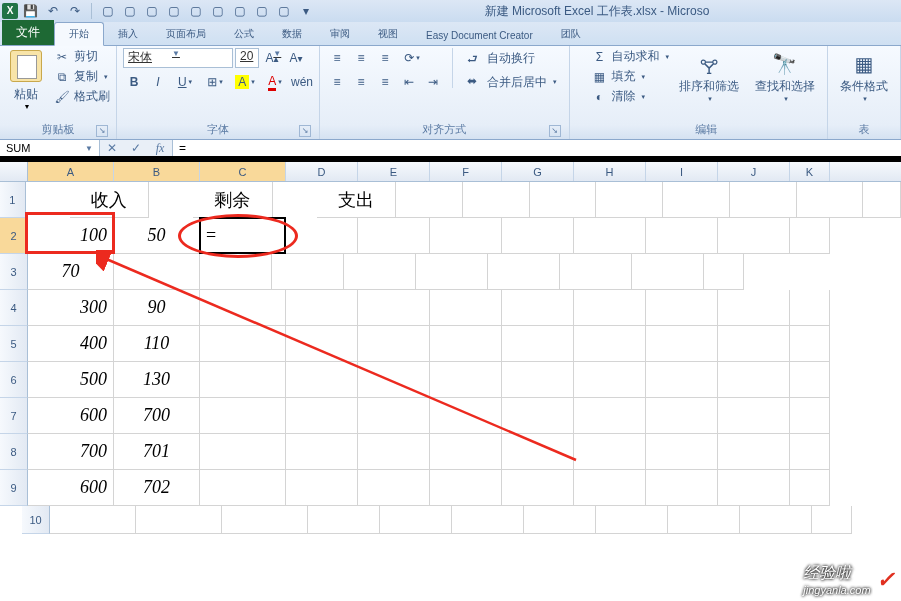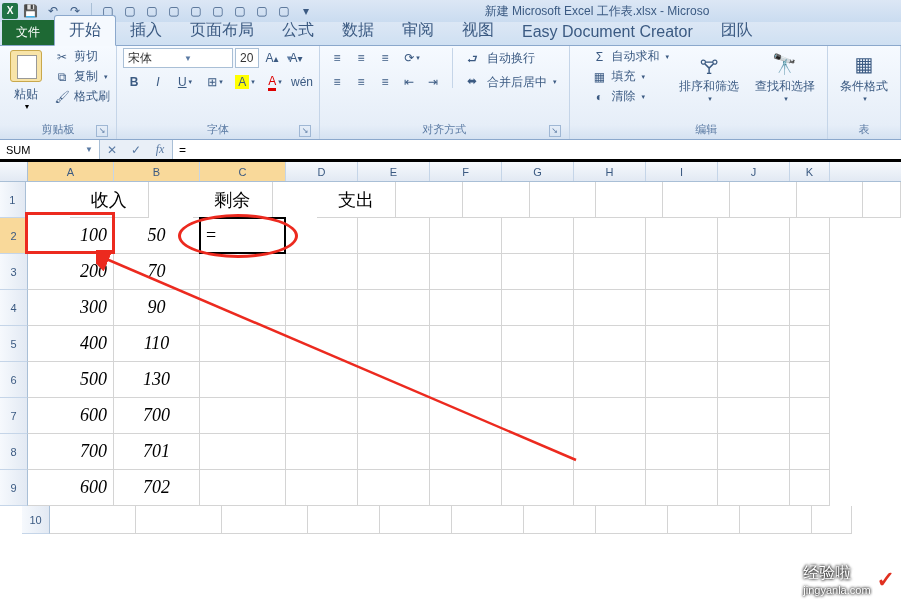"开始" .ribbon-tab { font-size: 16px -> 10px }
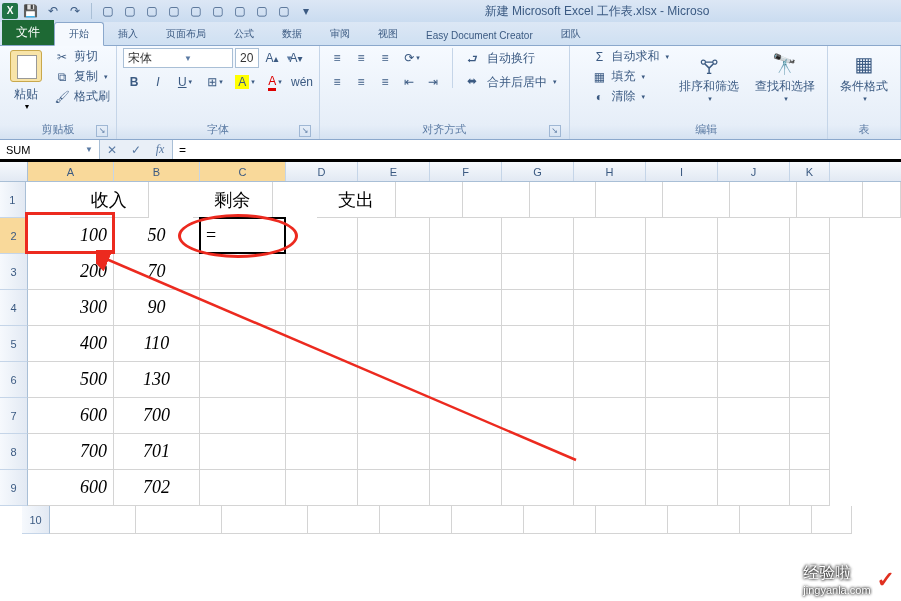"宋体" .font-select { align-items: center -> flex-start; gap: 32px -> 20px; text-decoration: none -> underline }
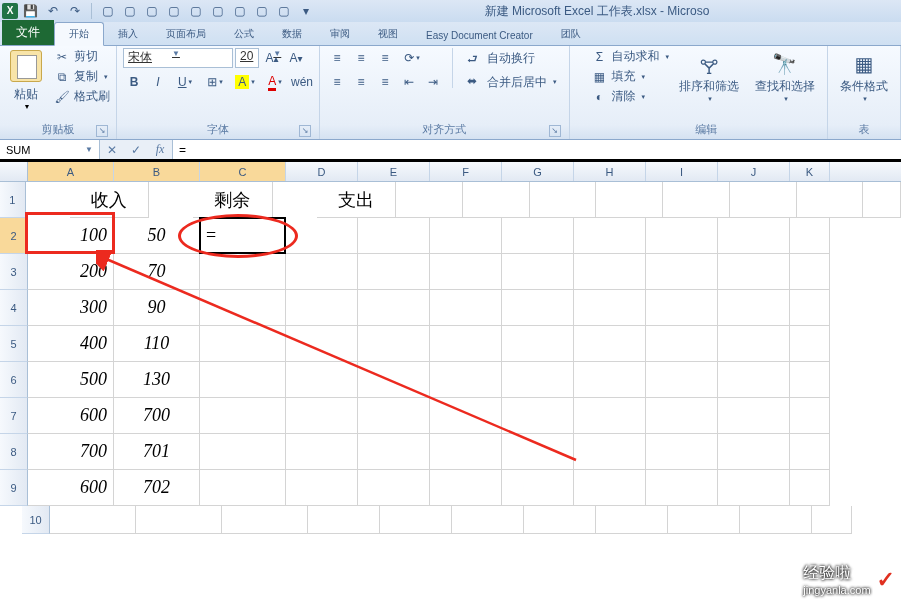"SUM" .formula-bar { border-bottom: 3px solid #000000 -> 6px solid #000000 }
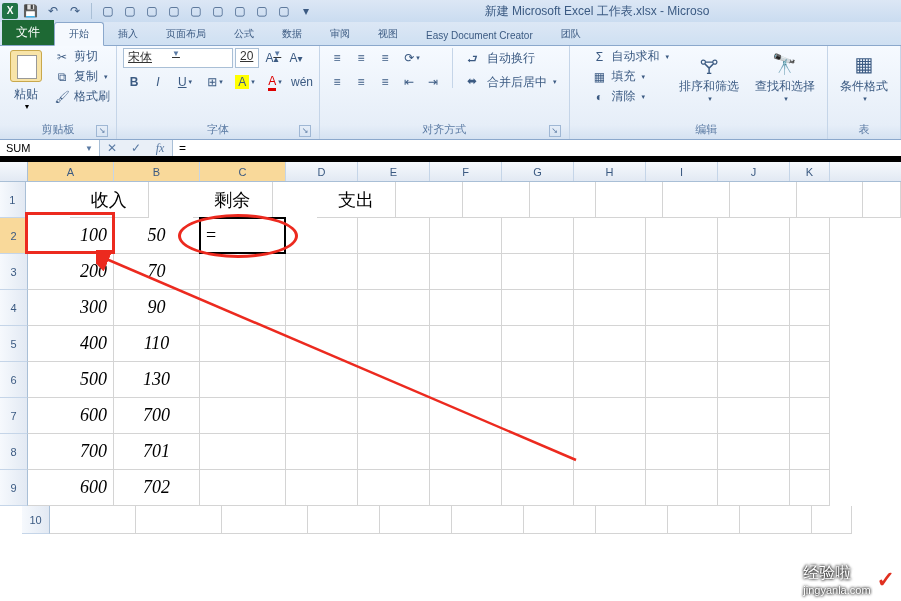"200" div.cell { html: <div>200</div> -> none }
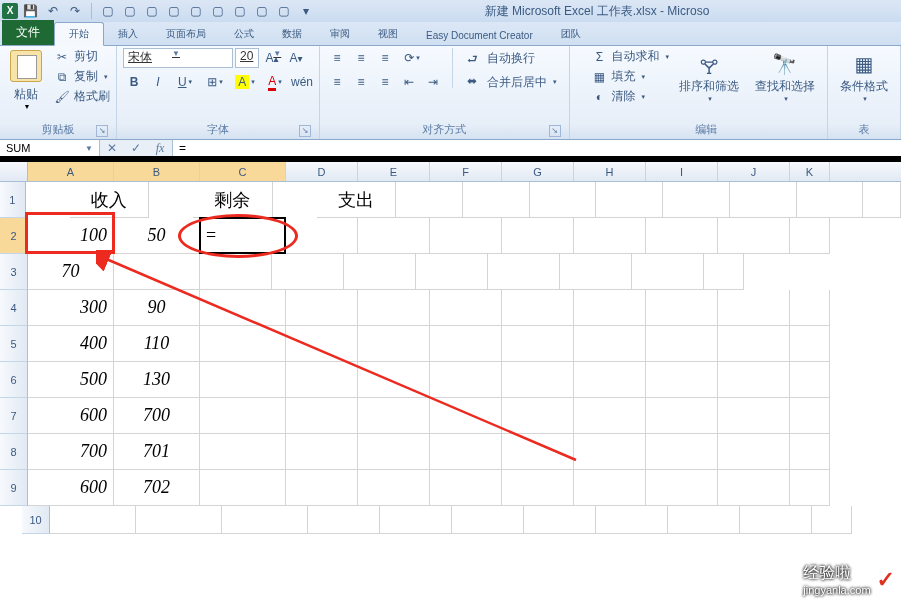"经验啦" .watermark { font-style: none -> italic }
